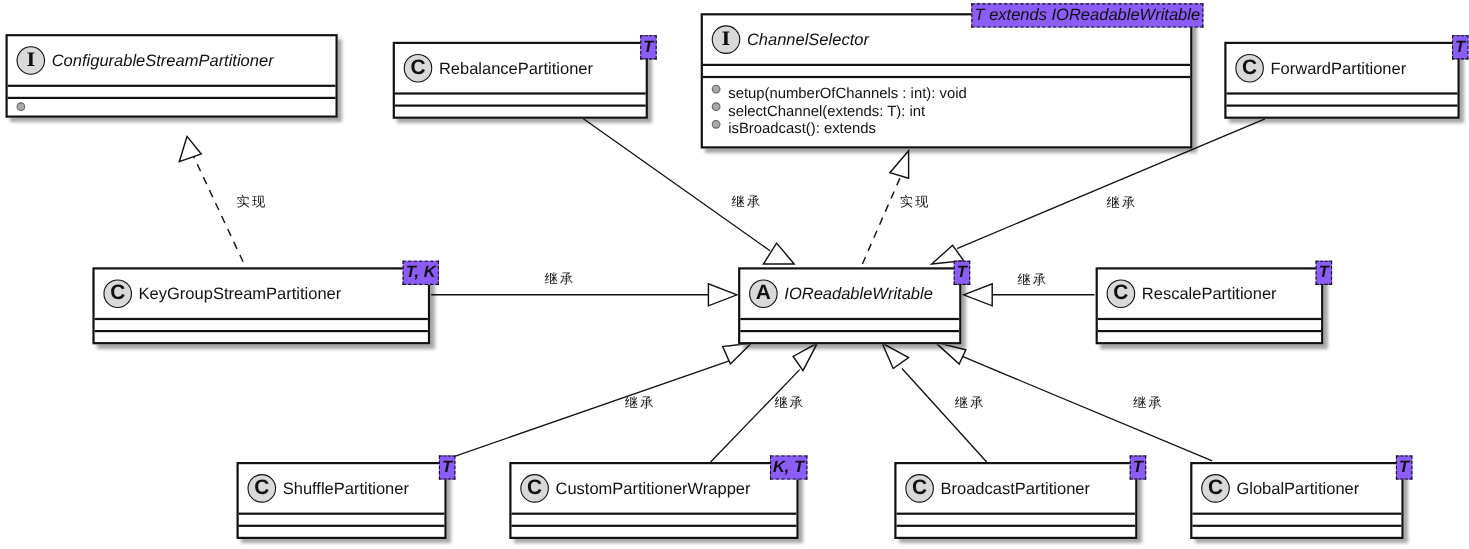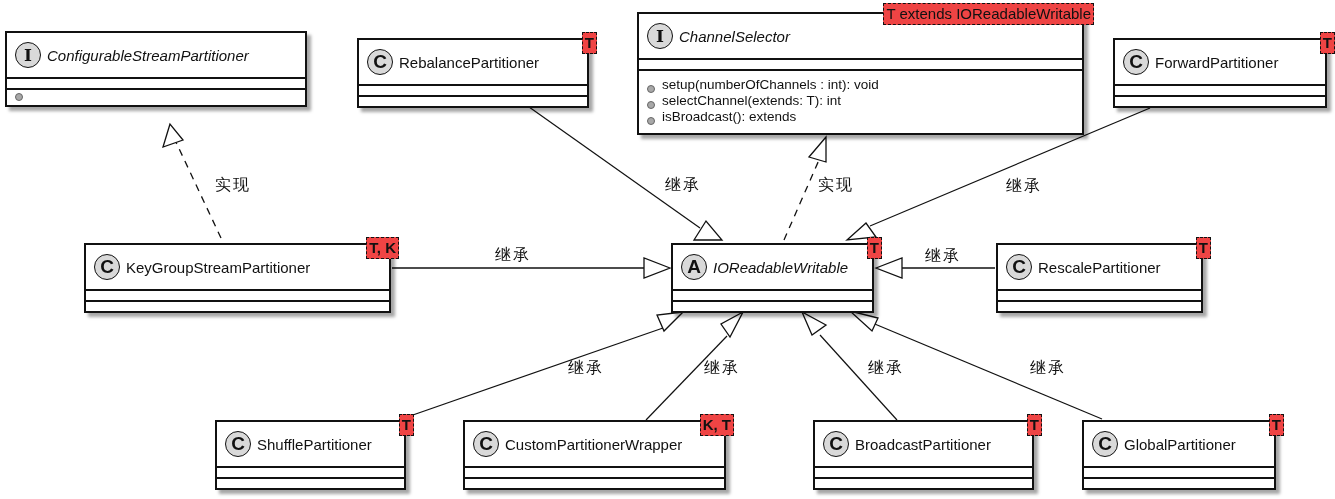"T extends IOReadableWritable" .tparam { background: #ef4444 -> #8b5cf6; font-style: none -> italic }
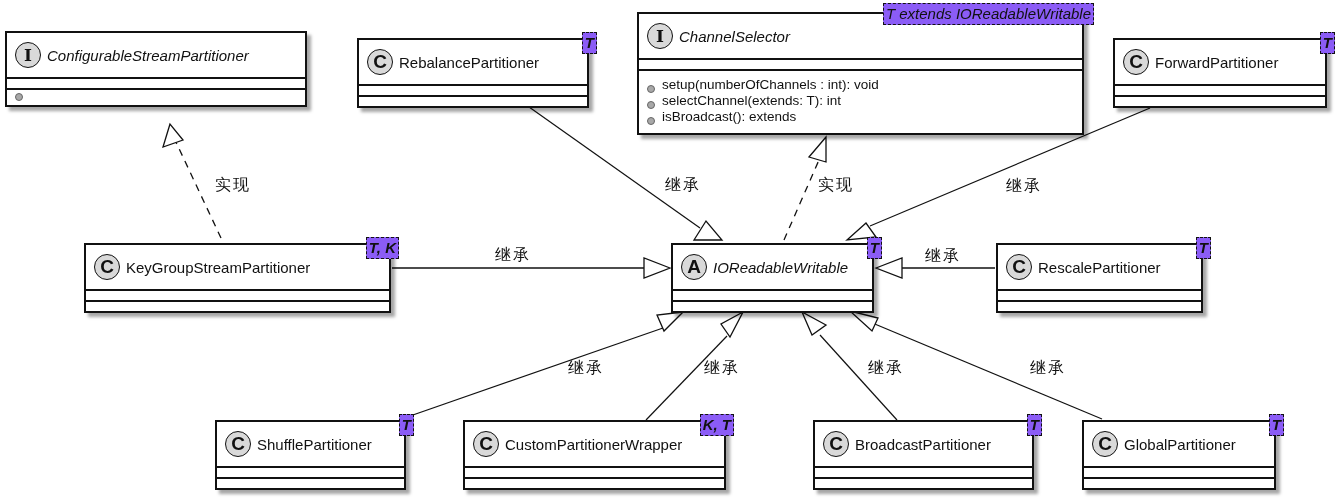"setup(numberOfChannels : int): void" .method { align-items: flex-end -> flex-start }
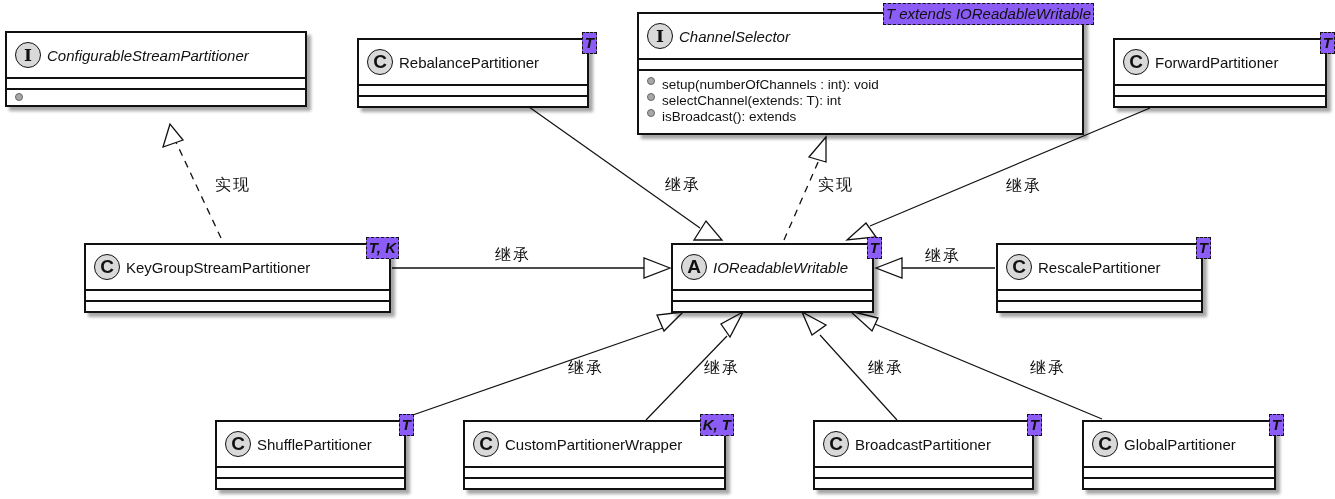"实现" .lbl { font-size: 16px -> 12px }
